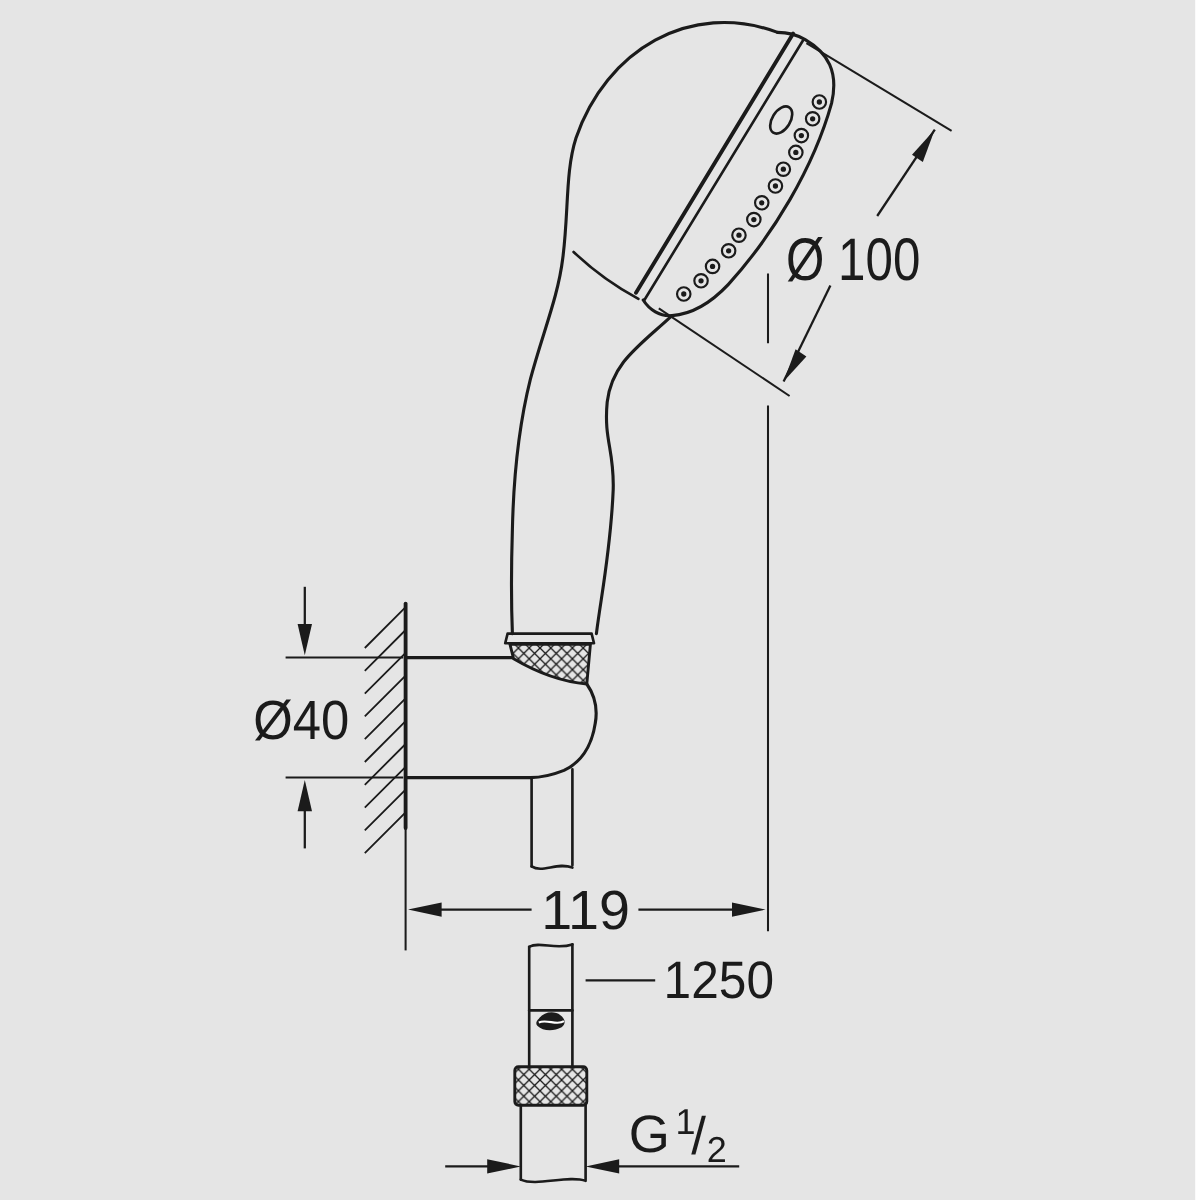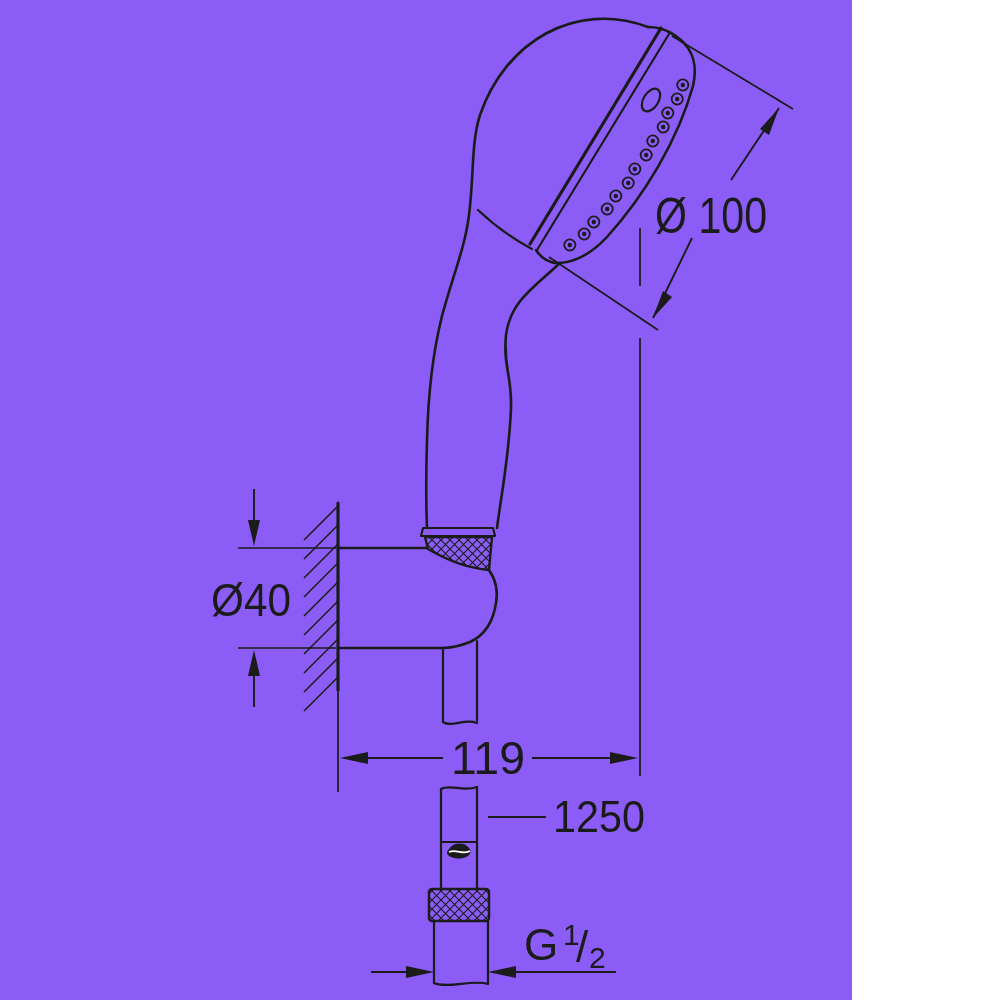"Ø 100" .canvas { background: #8b5cf6 -> #e5e5e5; width: 852px -> 996px }
